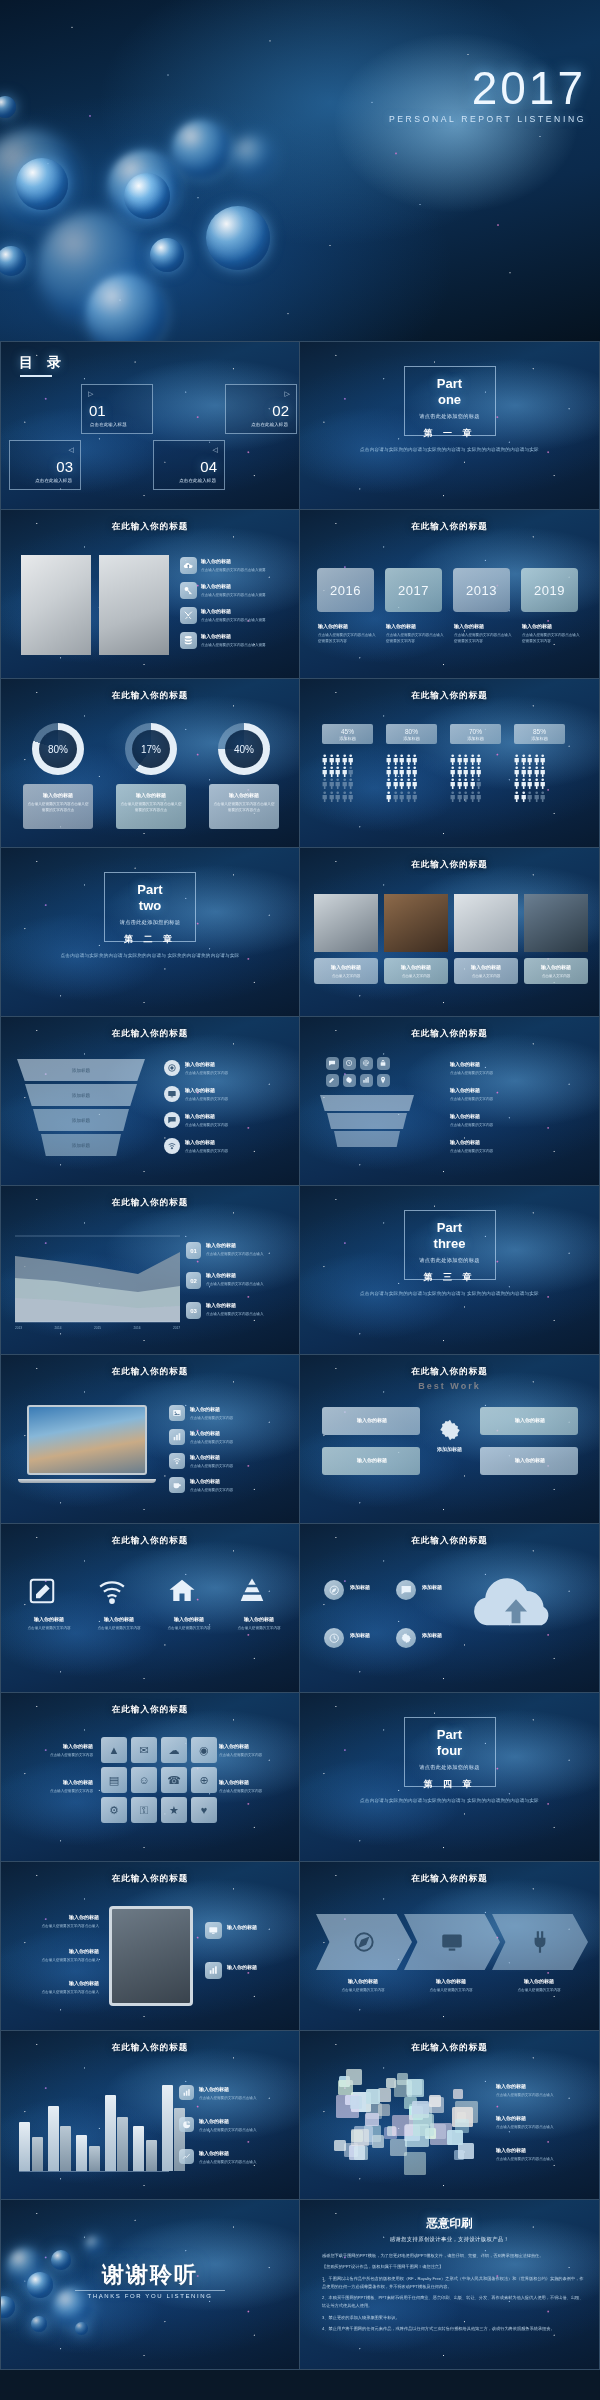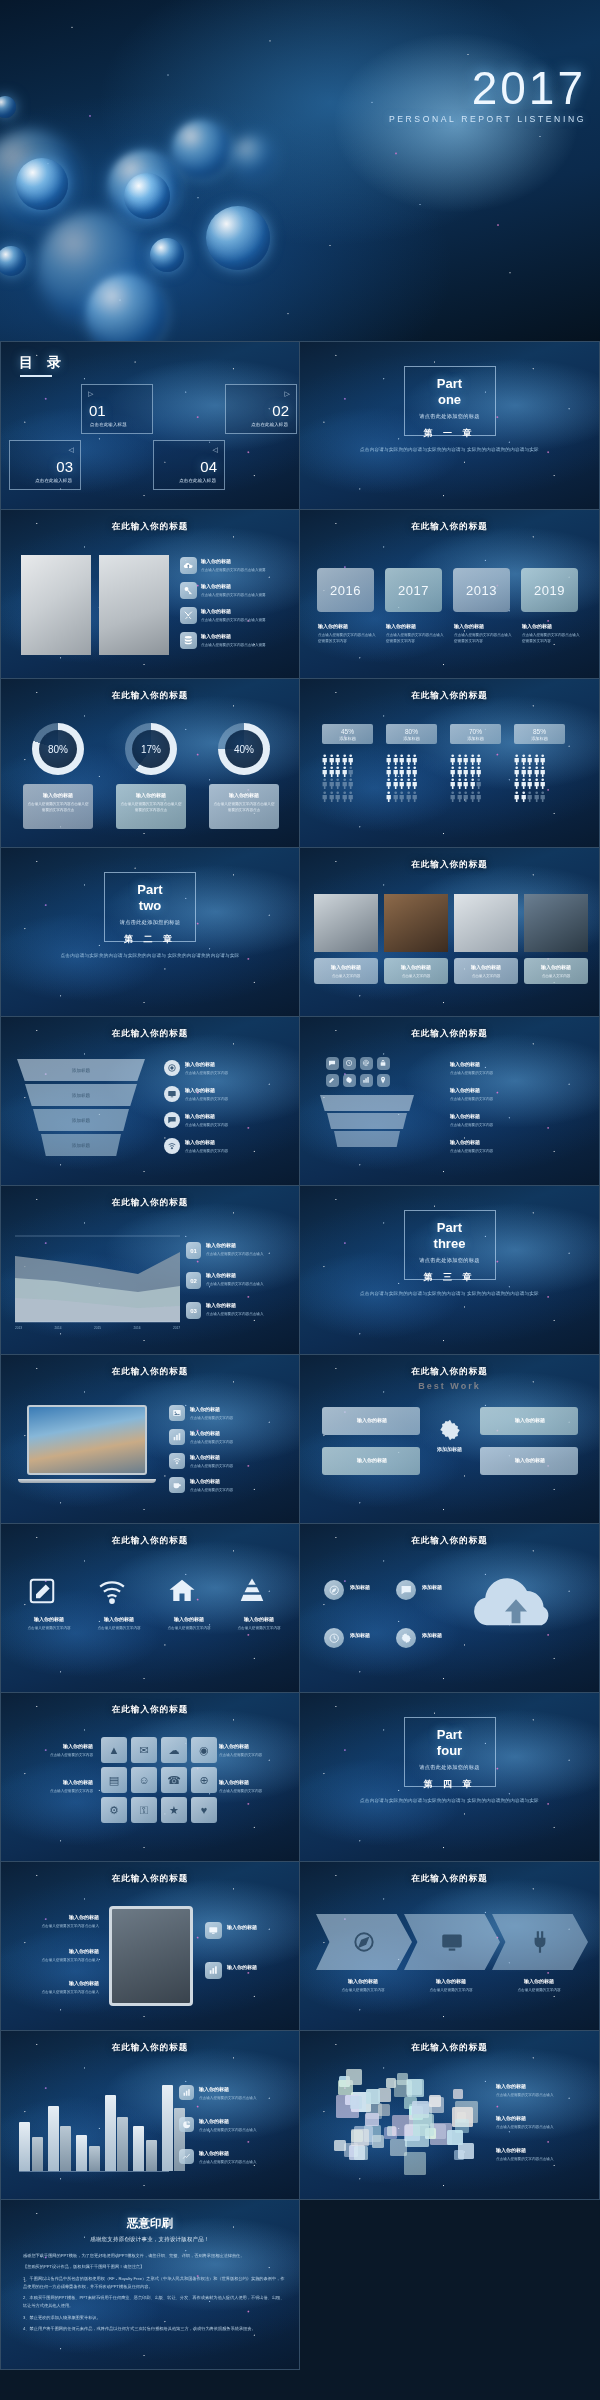"谢谢聆听" div.end { html: none -> <div> <div></div> <div></div> <div> <div></div> <div></div> <div></div> <div></div> <div></div> <div></div> <div></div> <div></div> </div> <div>谢谢聆听</div> <div></div> <div>THANKS FOR YOU LISTENING</div> </div> }
